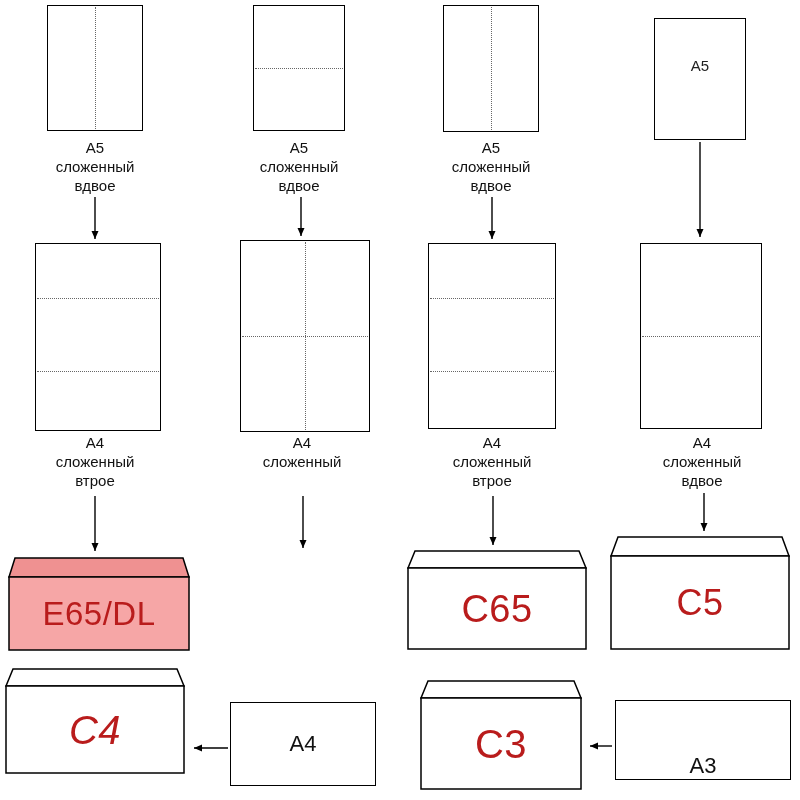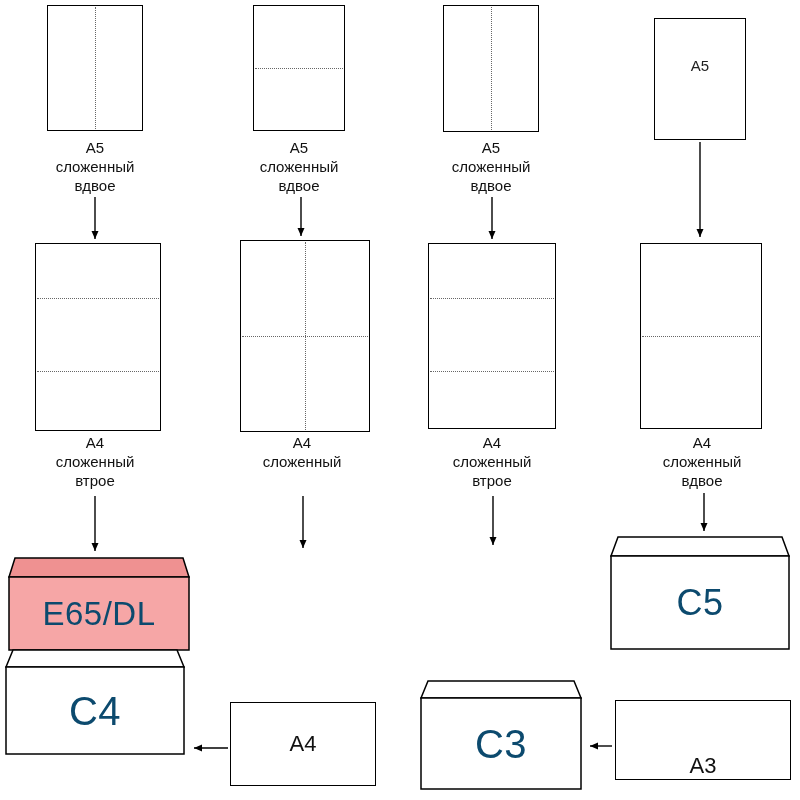"E65/DL" .env-label { color: #0c4a6e -> #b91c1c }
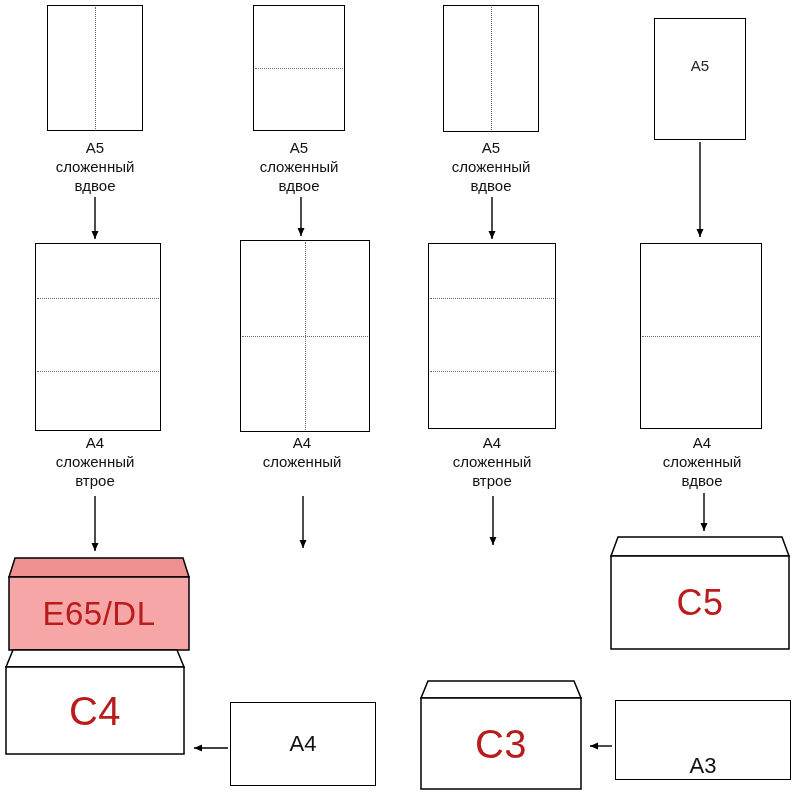"C65" div.envelope { html: none -> <div> <svg> <polygon></polygon> <rect></rect> </svg> <div>C65</div> </div> }
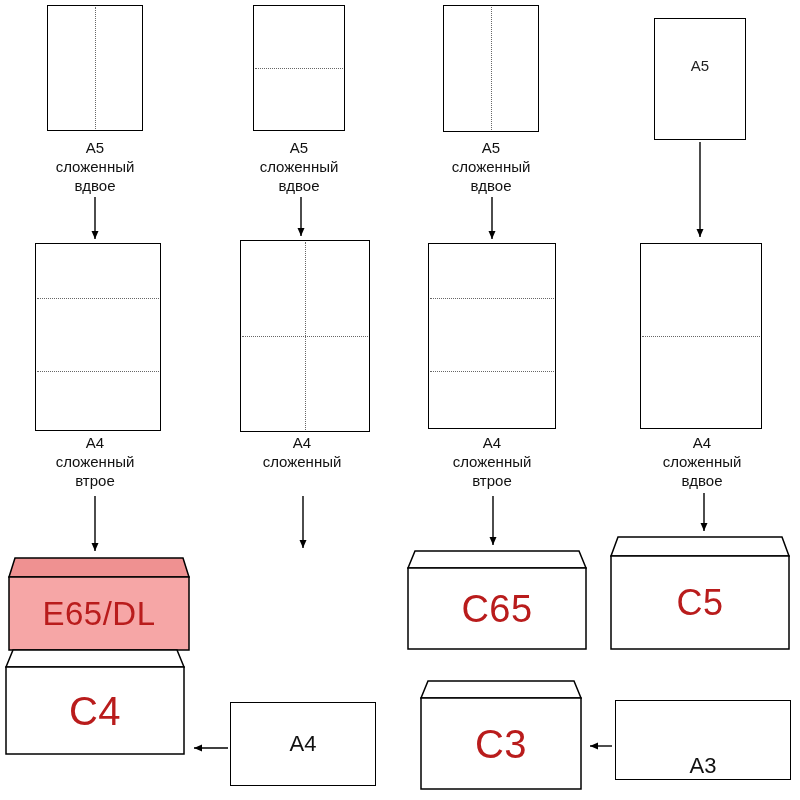"C4" div.envelope { font-style: none -> italic; top: 649px -> 668px }
